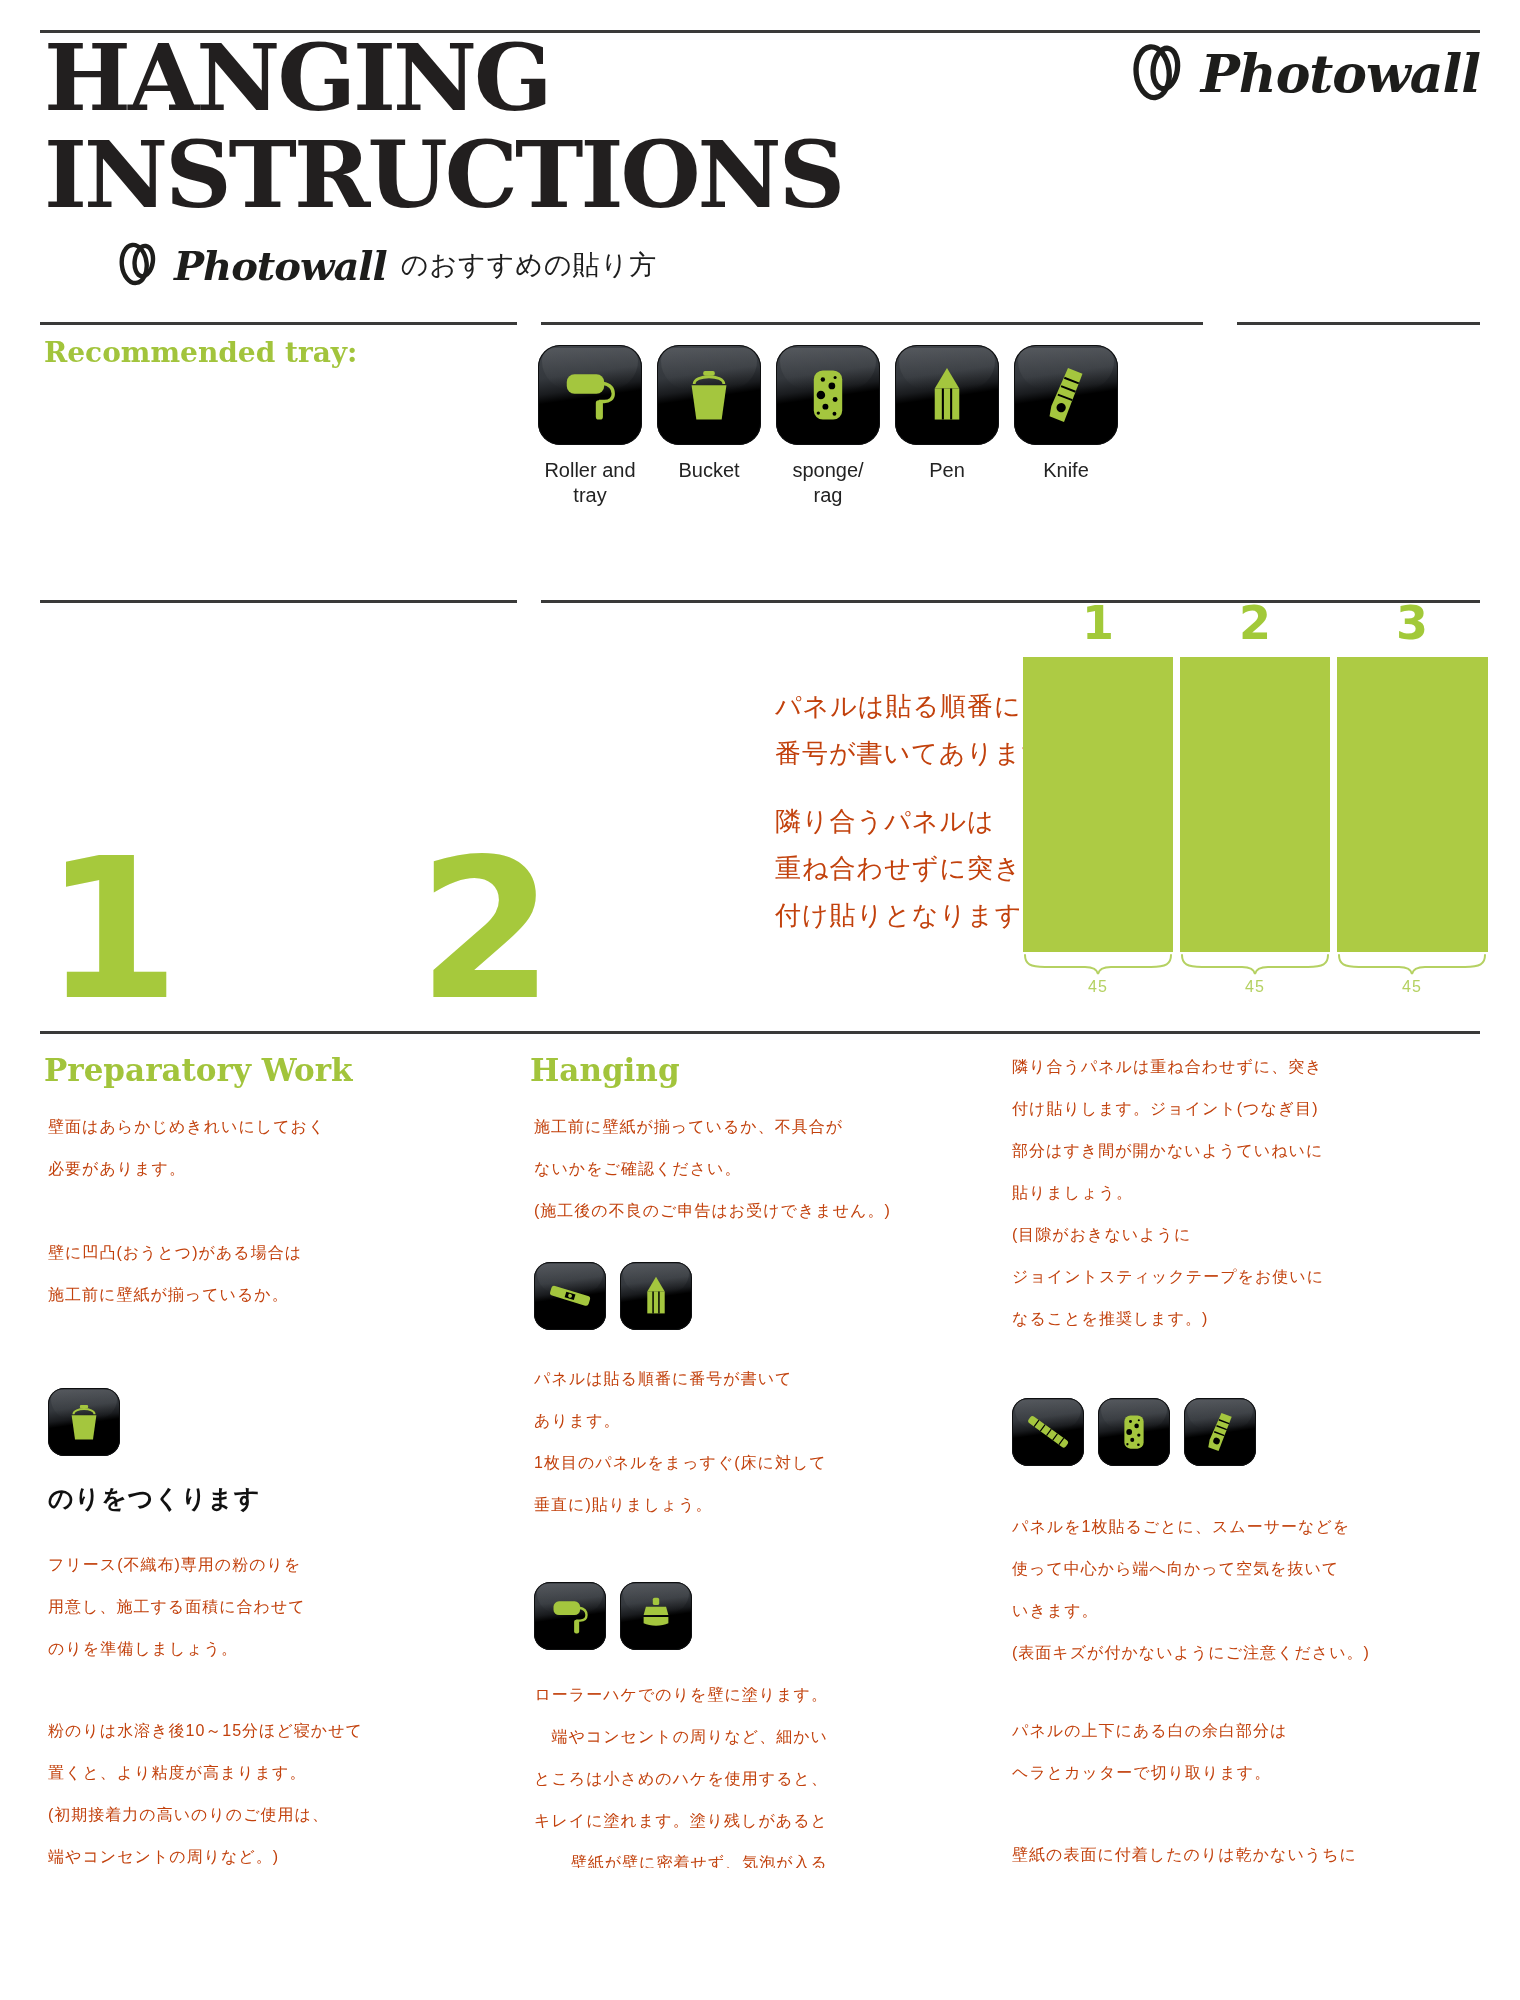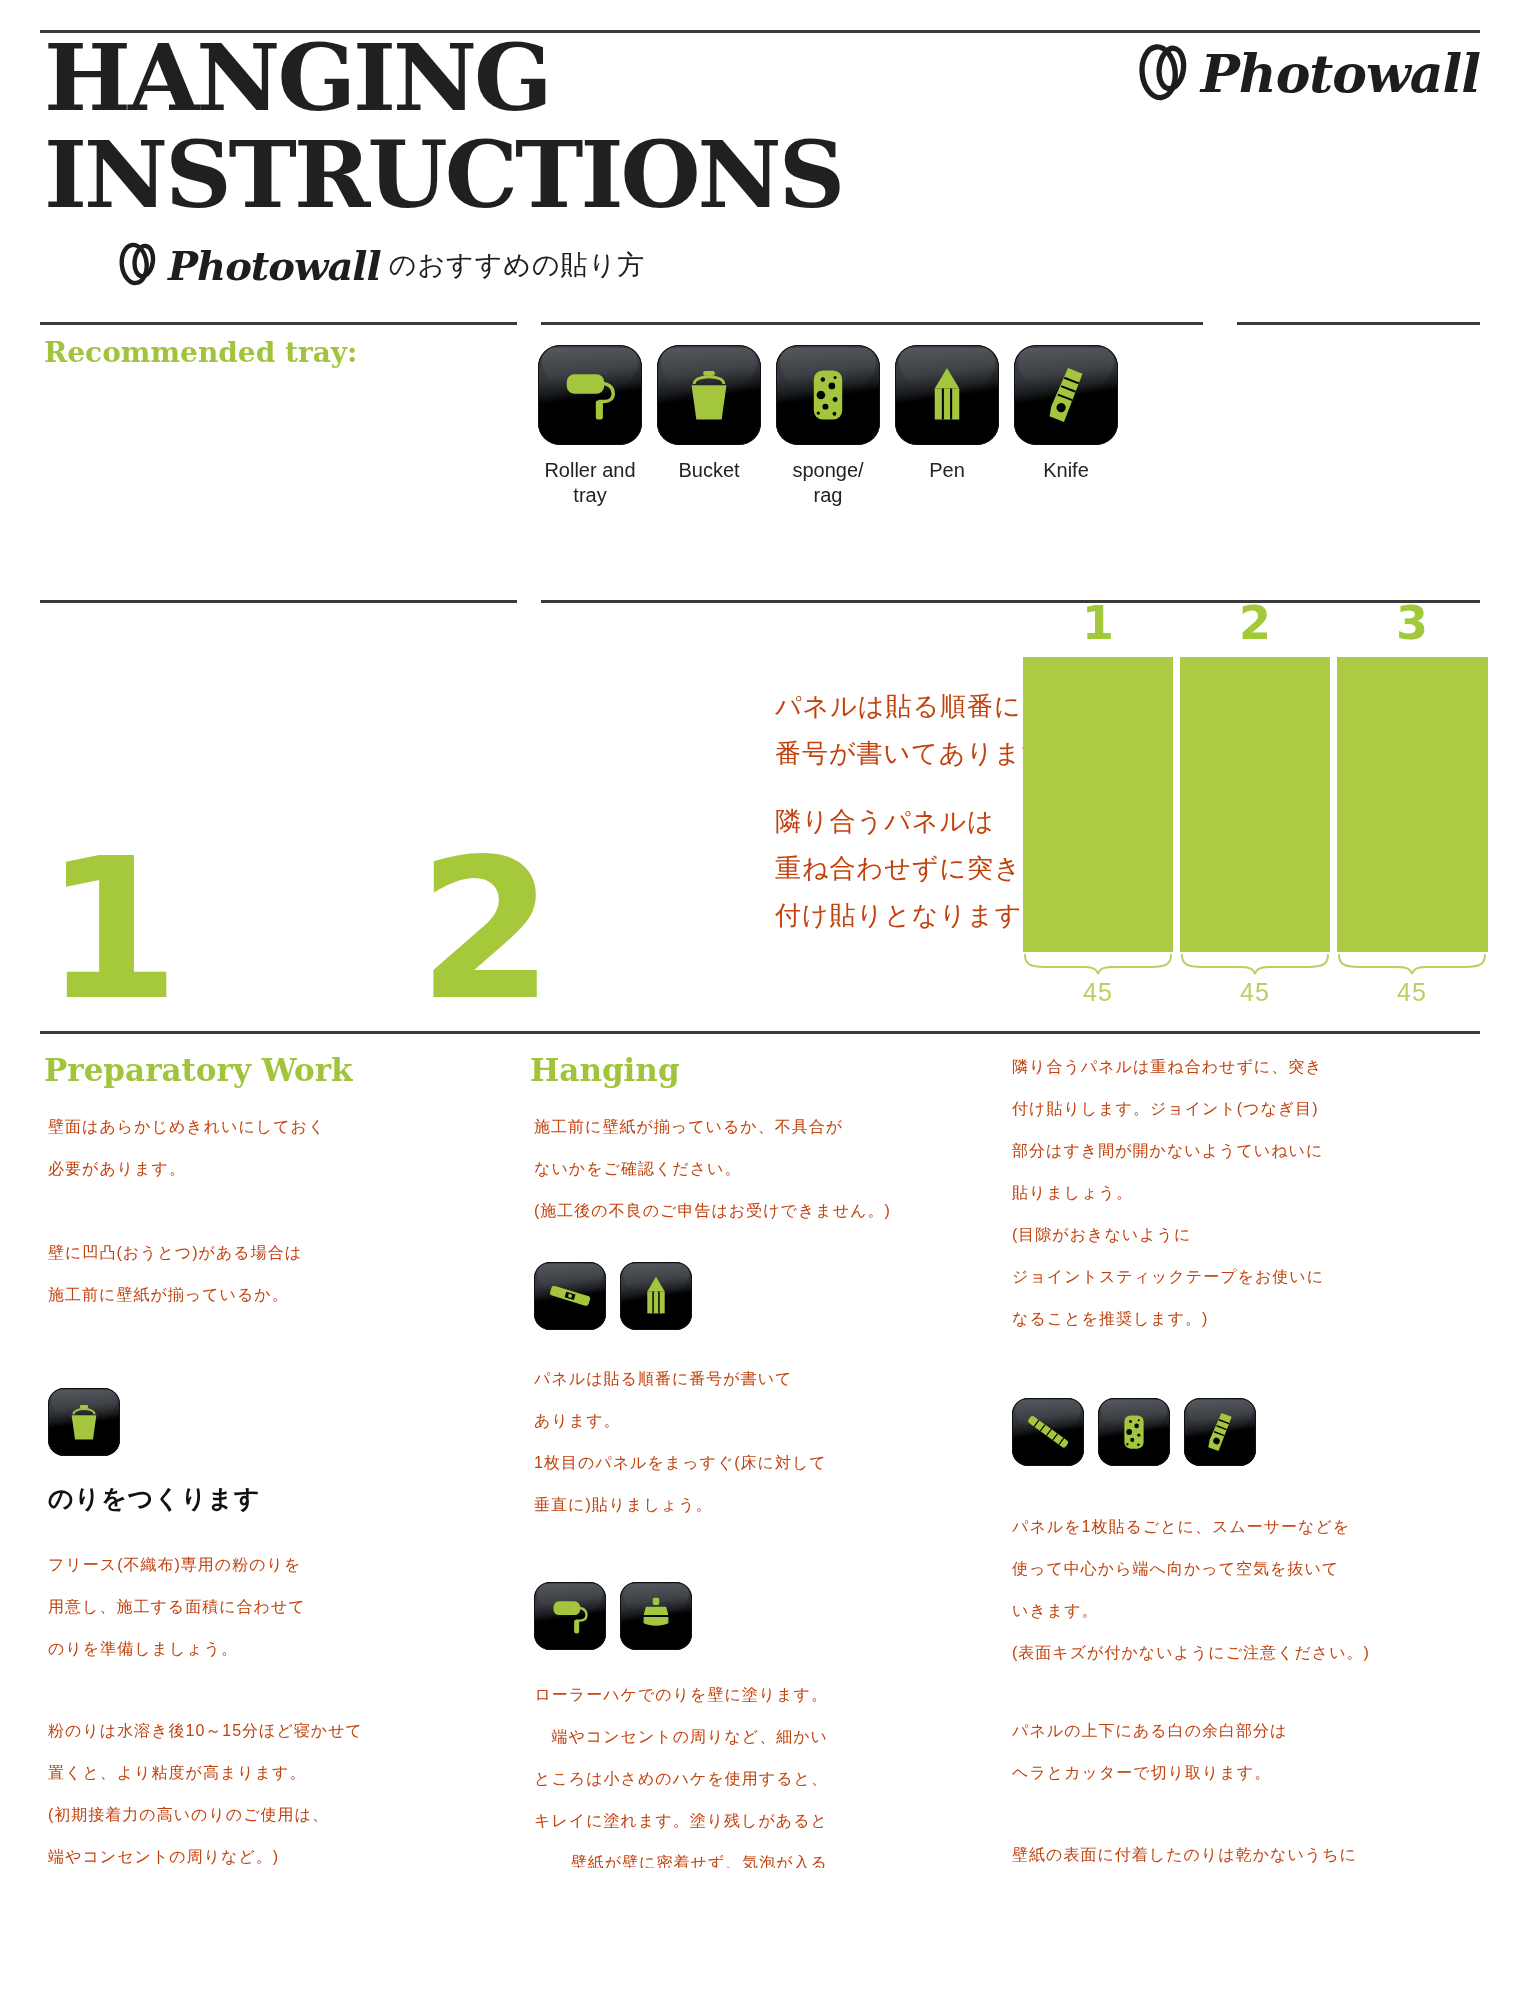"Photowall" .logo { gap: 8px -> 14px }
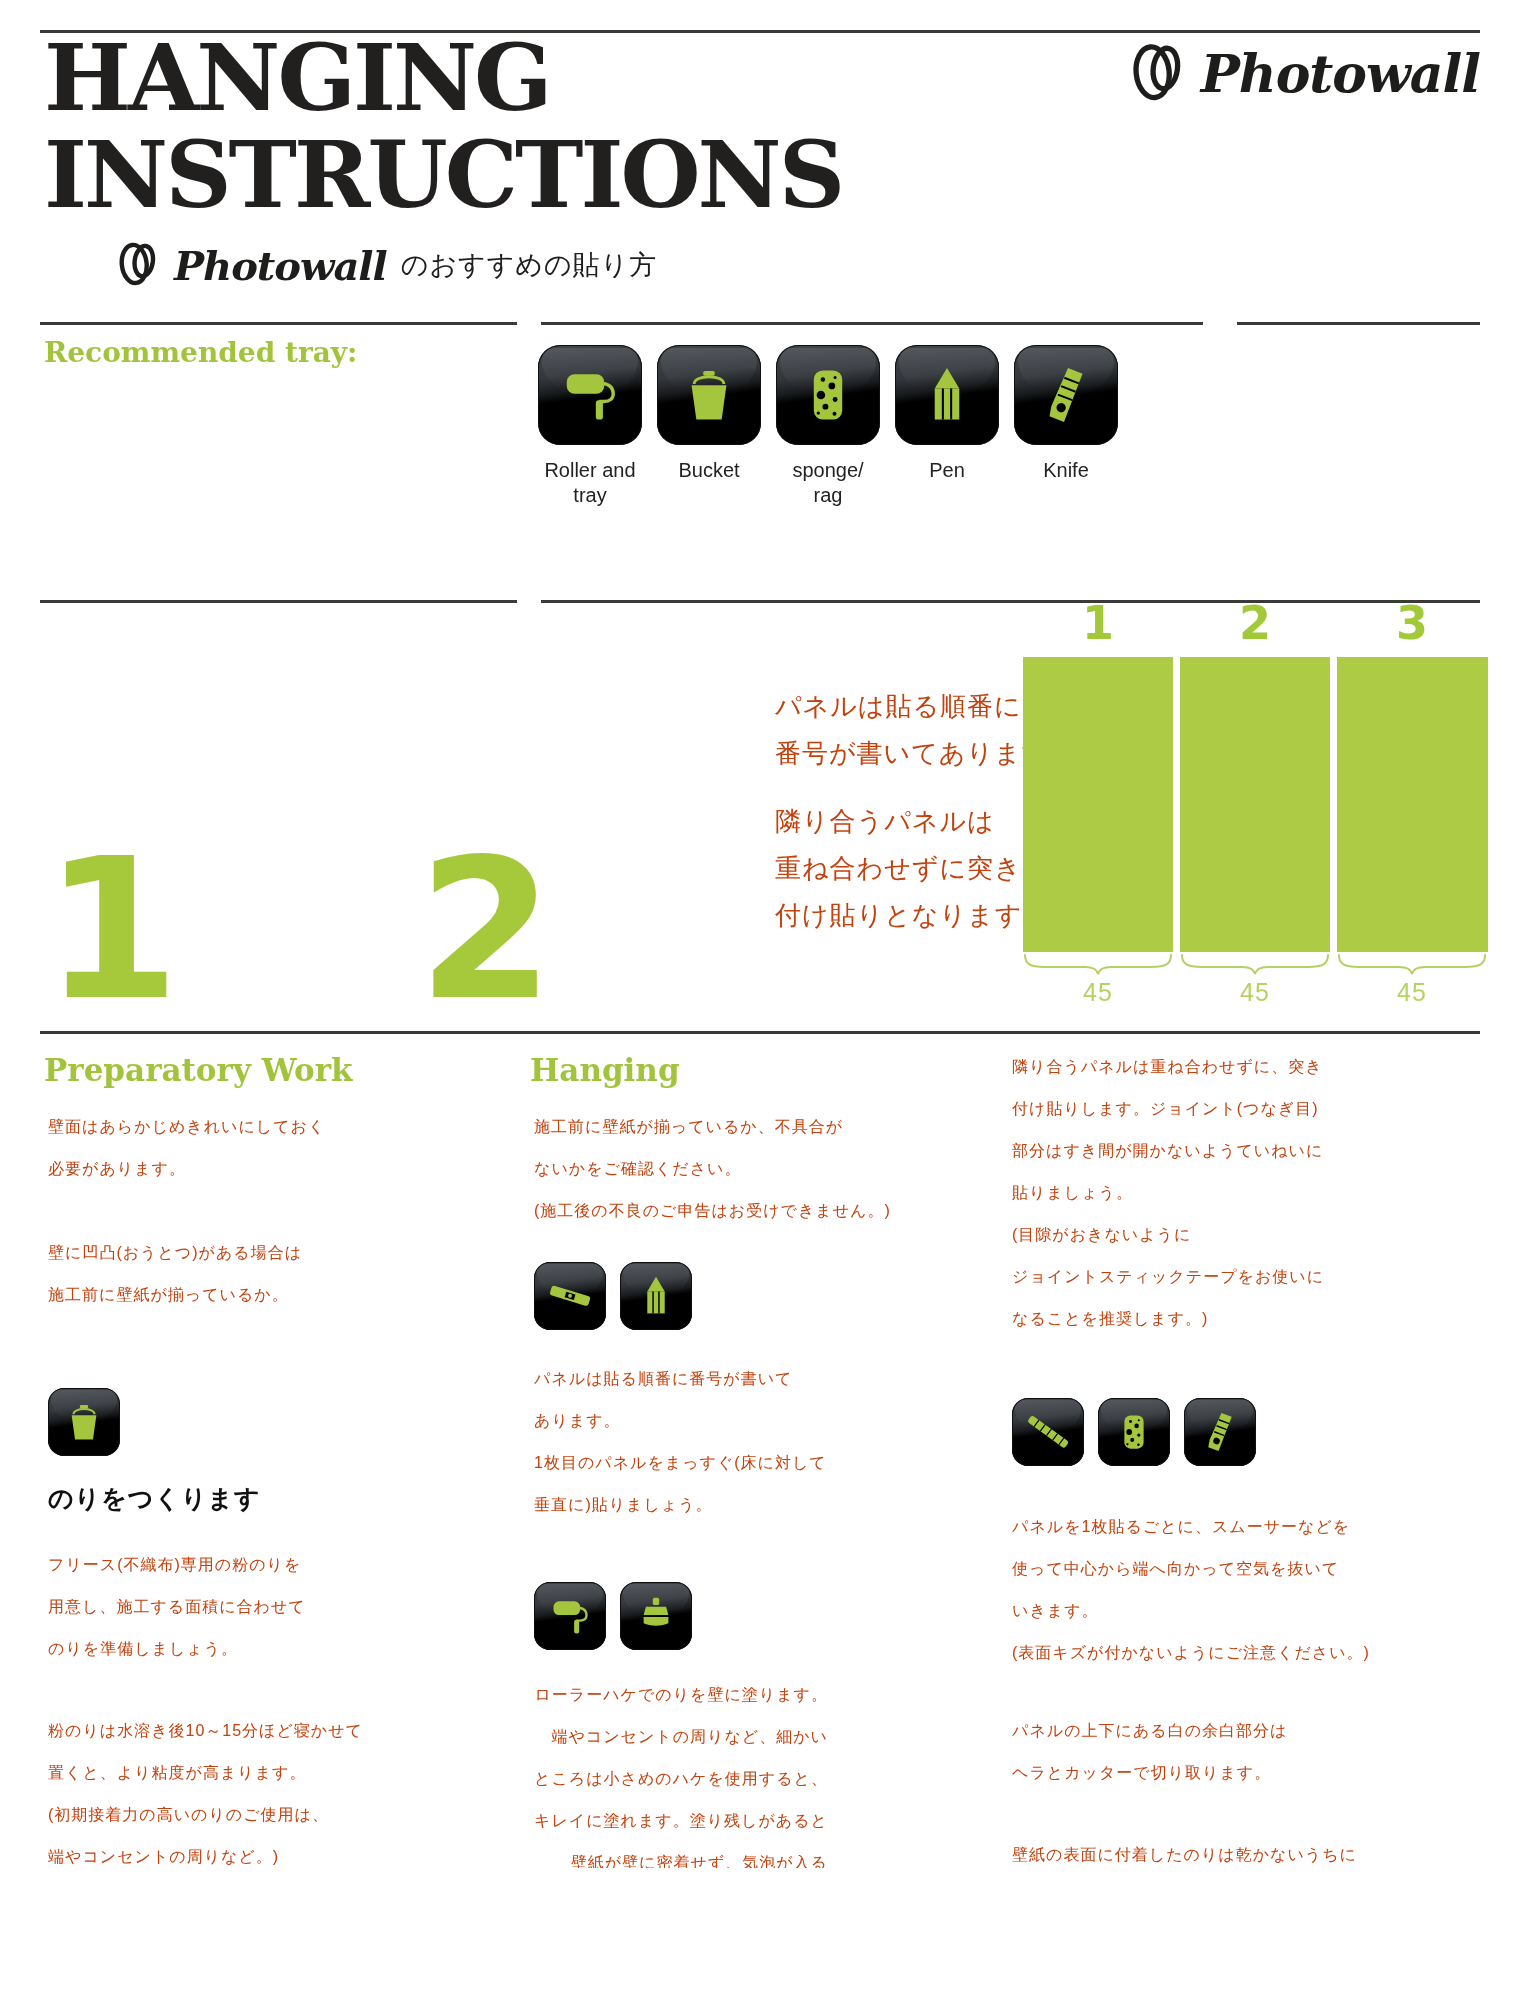"45" .label45 { font-size: 25px -> 16px }
